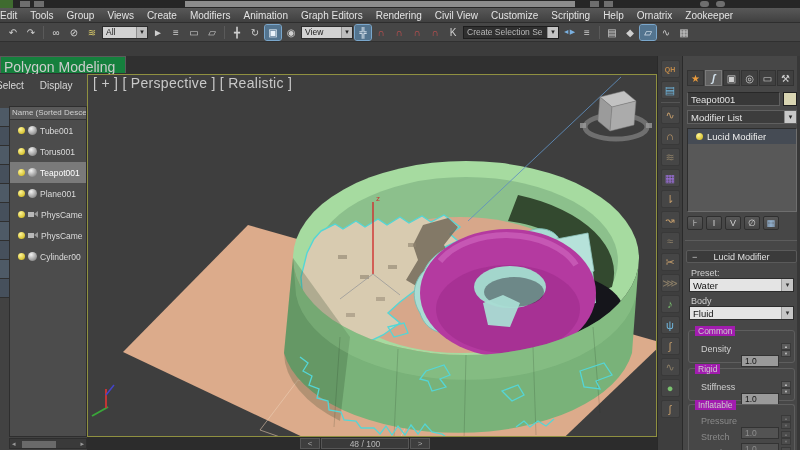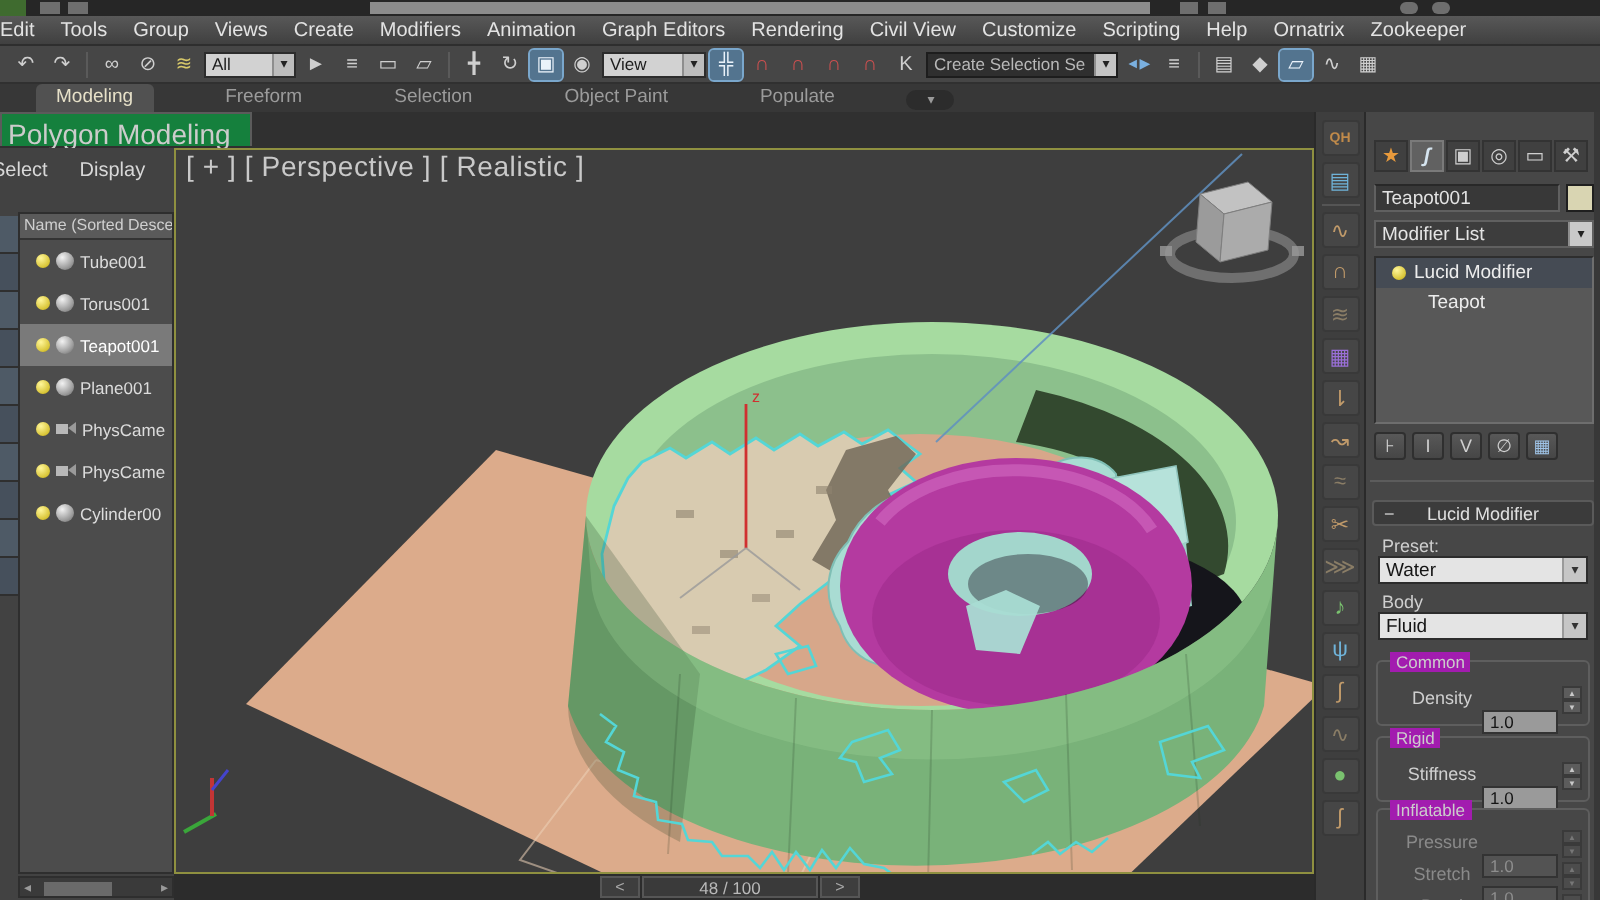"Modeling" div.abs { html: <div> <span>Modeling</span> <span>Freeform</span> <span>Selection</span> <span>Object Paint</span> <span>Populate</span> <span>▾</span> </div> -> none }
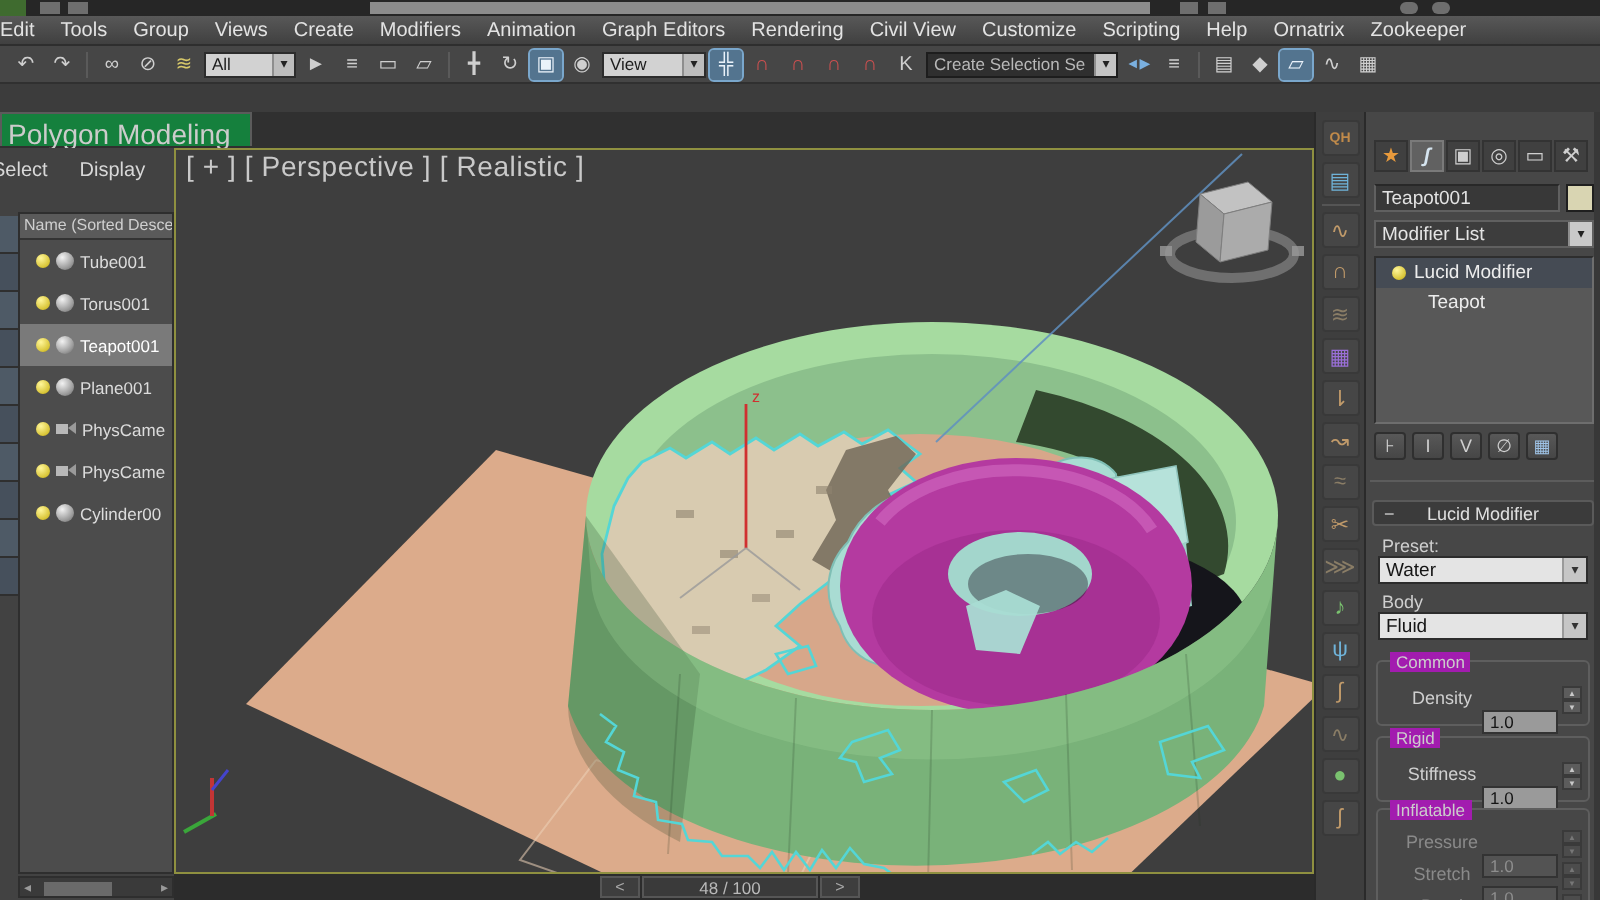"Teapot" div.stkrow { html: <div> <span>Teapot</span> </div> -> none }
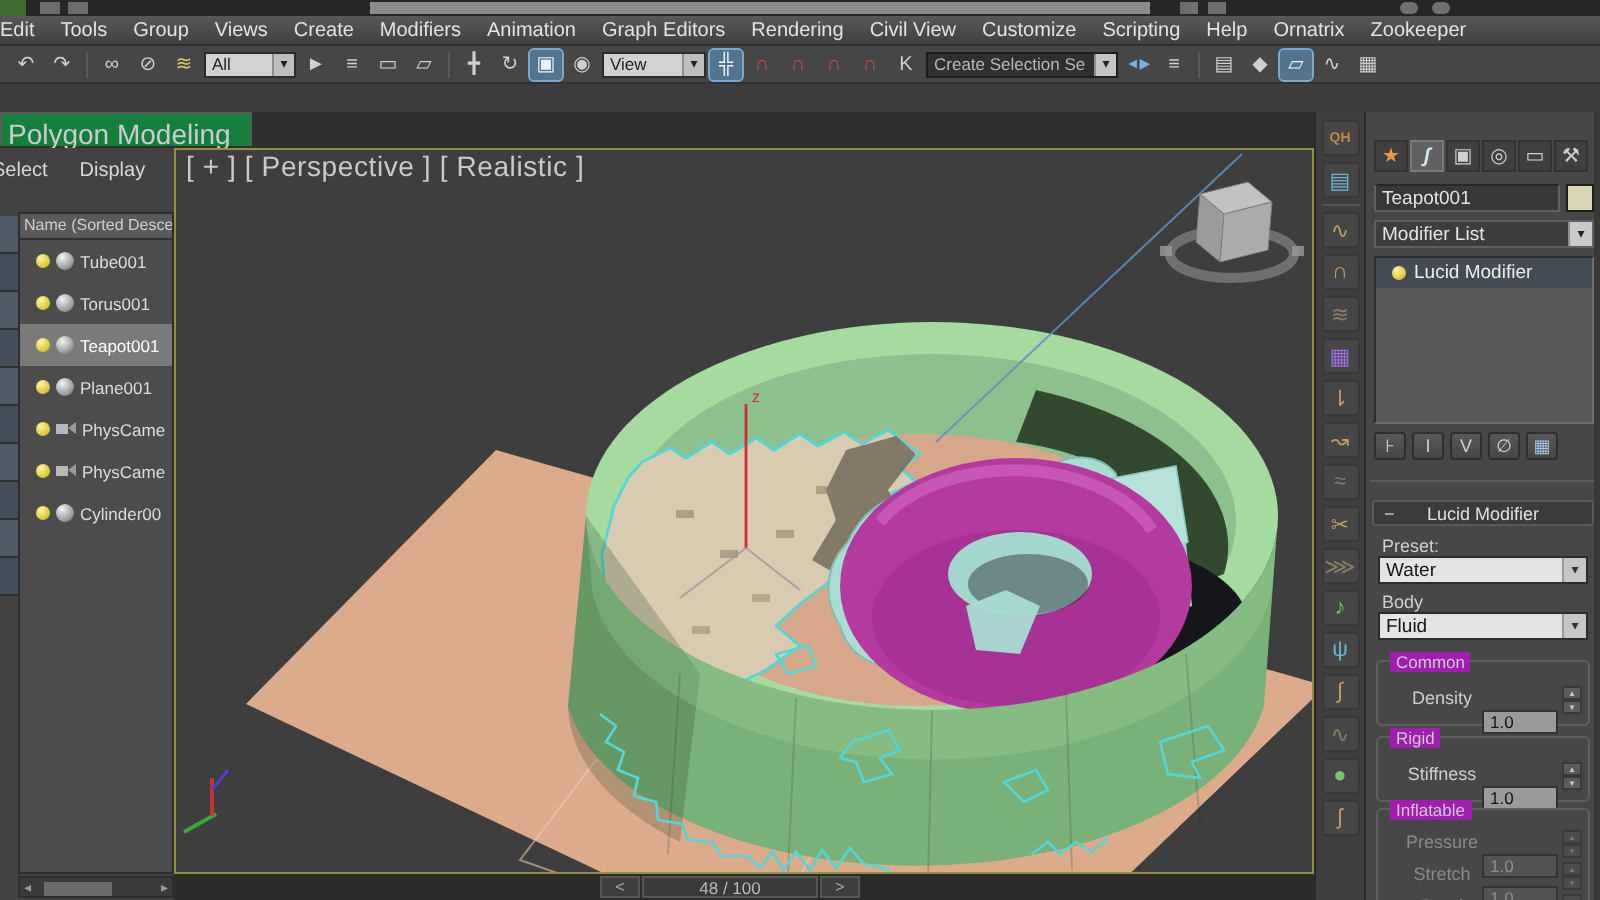"Density" .prow { text-align: center -> none }
